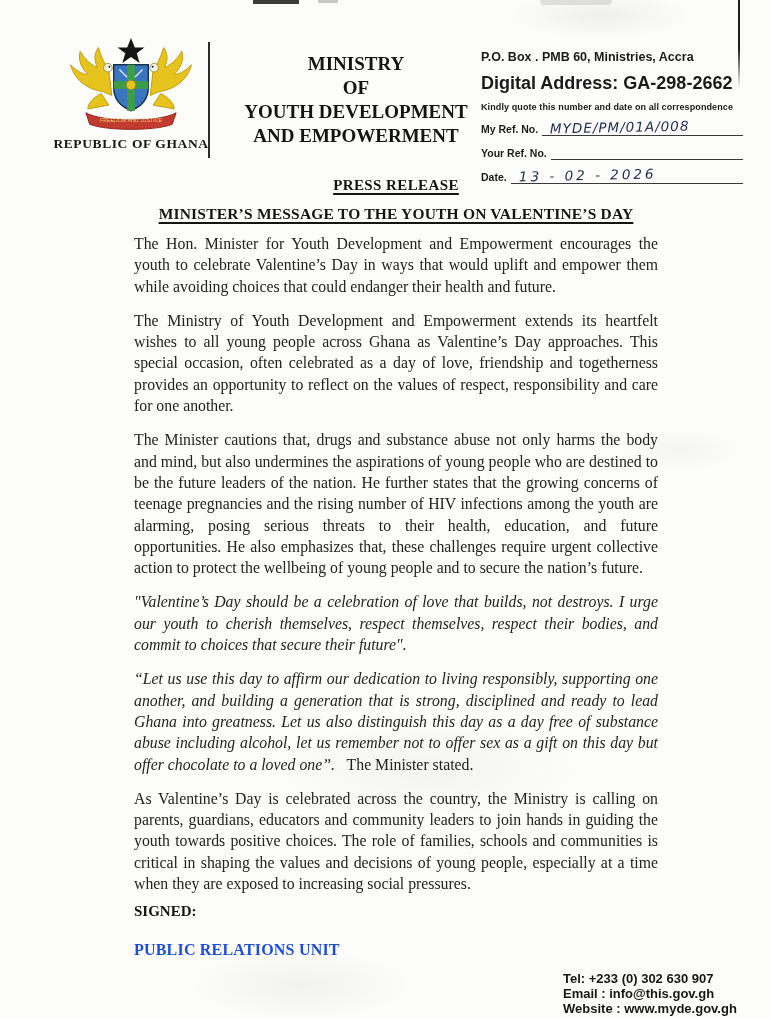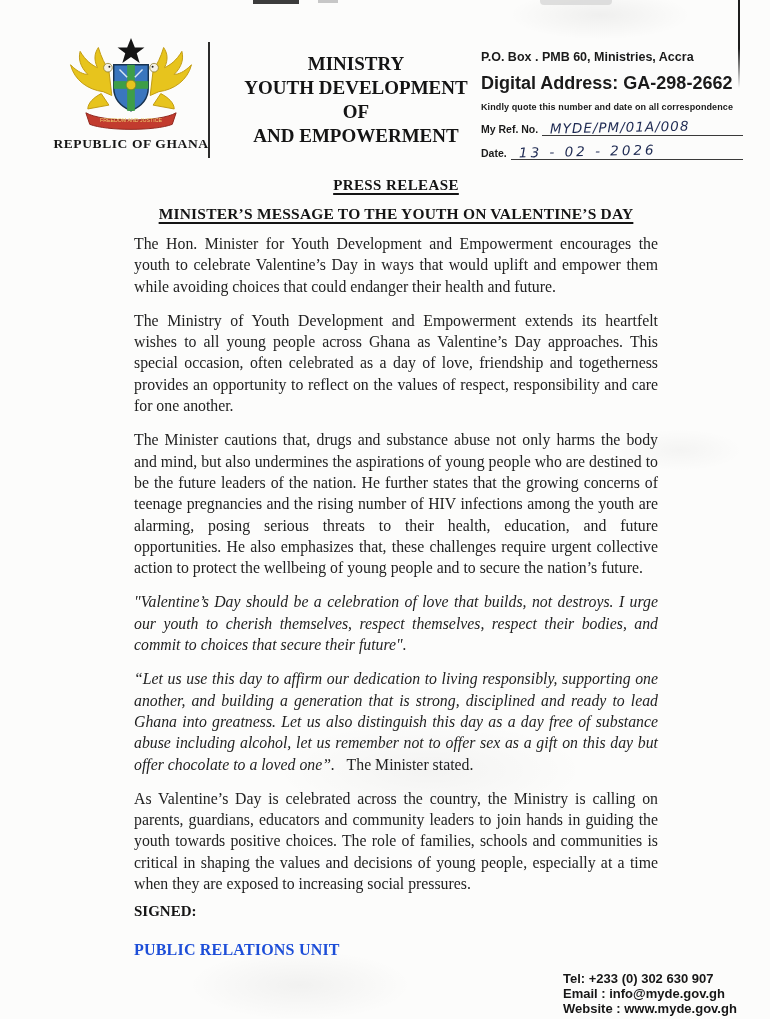"YOUTH DEVELOPMENT" div { order: before "OF" -> after "OF" }
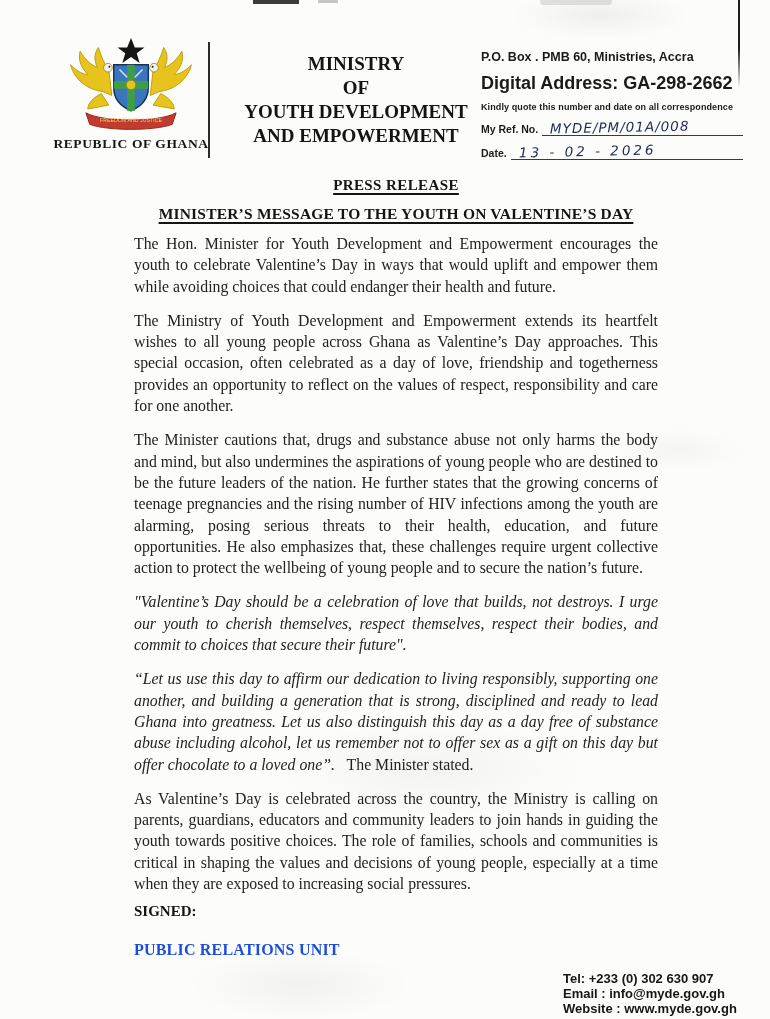"Your Ref. No." div.ref-row { html: none -> <div> <span>Your Ref. No.</span> <span></span> </div> }
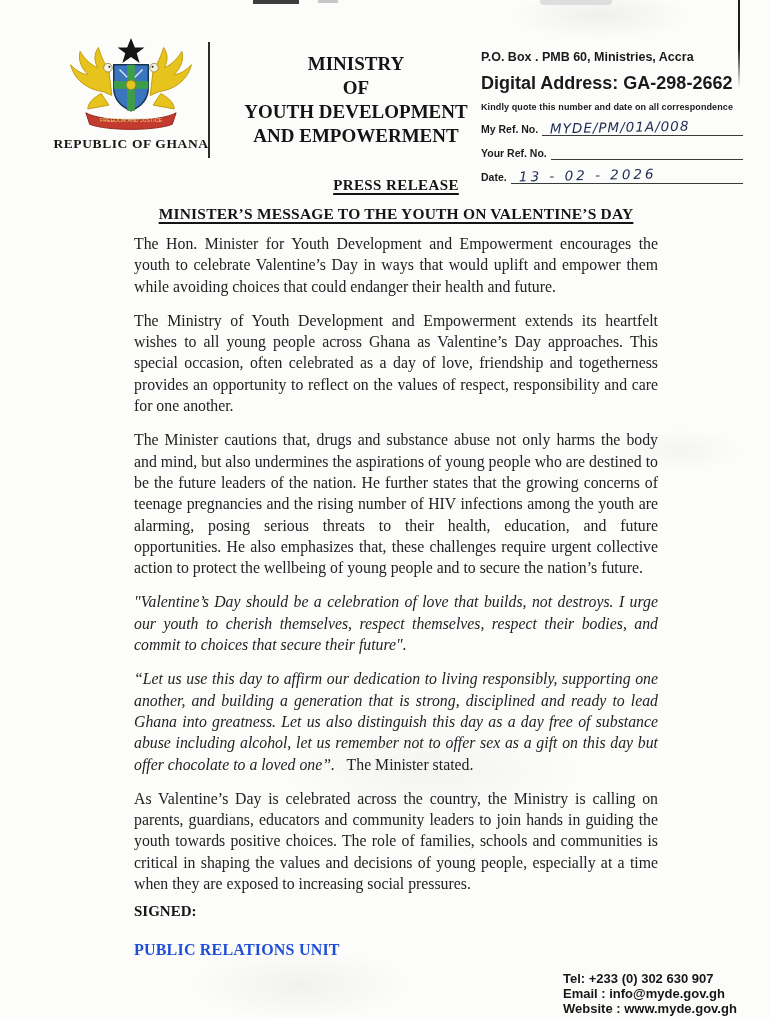"Email : info@myde.gov.gh" div { text: info@myde.gov.gh -> info@this.gov.gh }
